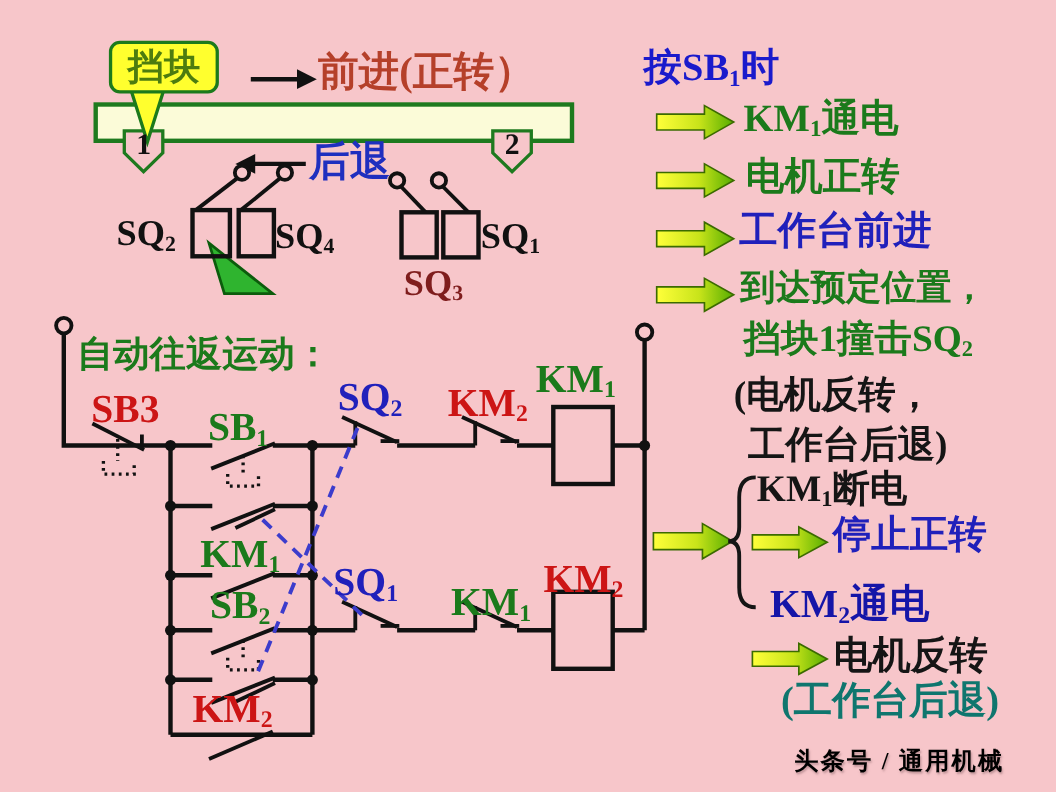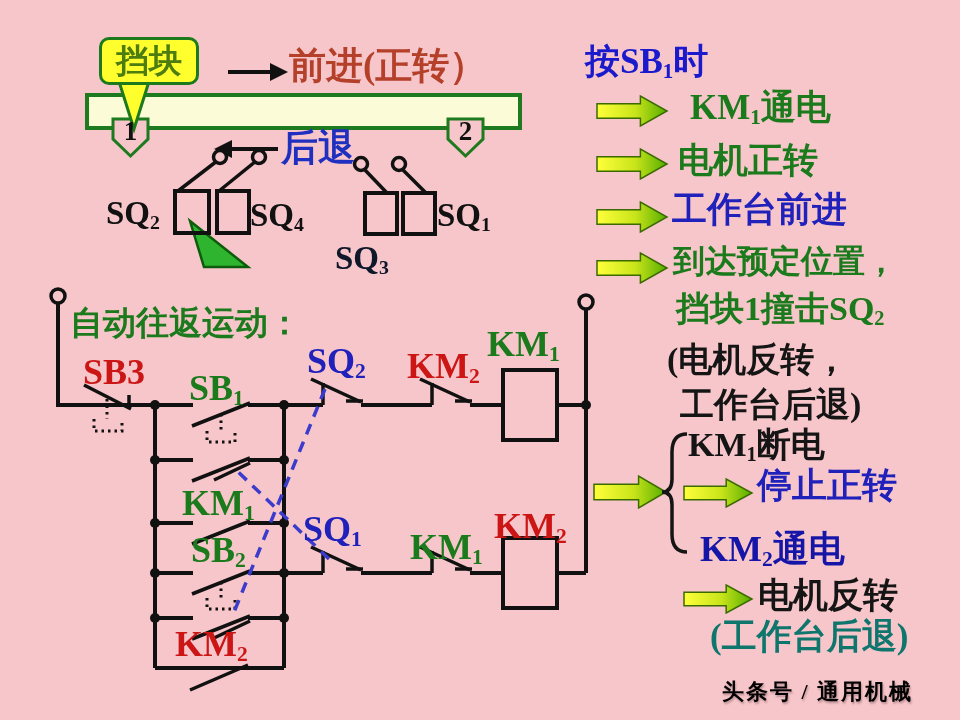"KM1通电" div.t { margin-left: 14px -> none }
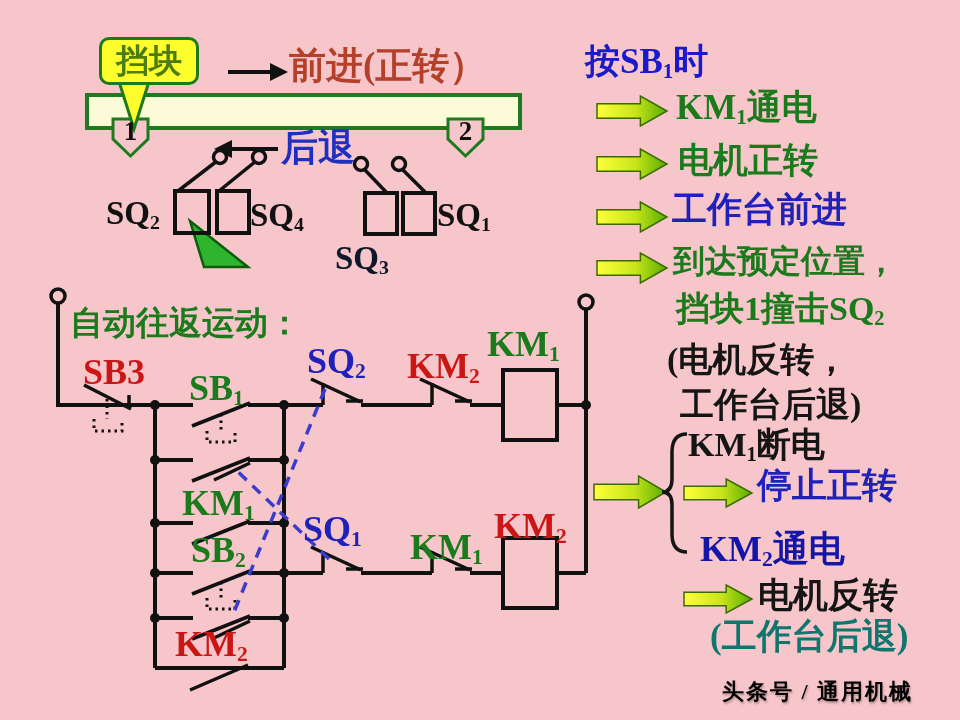"SQ3" div.t { color: #0f172a -> #7f1d1d; left: 335px -> 367px }
